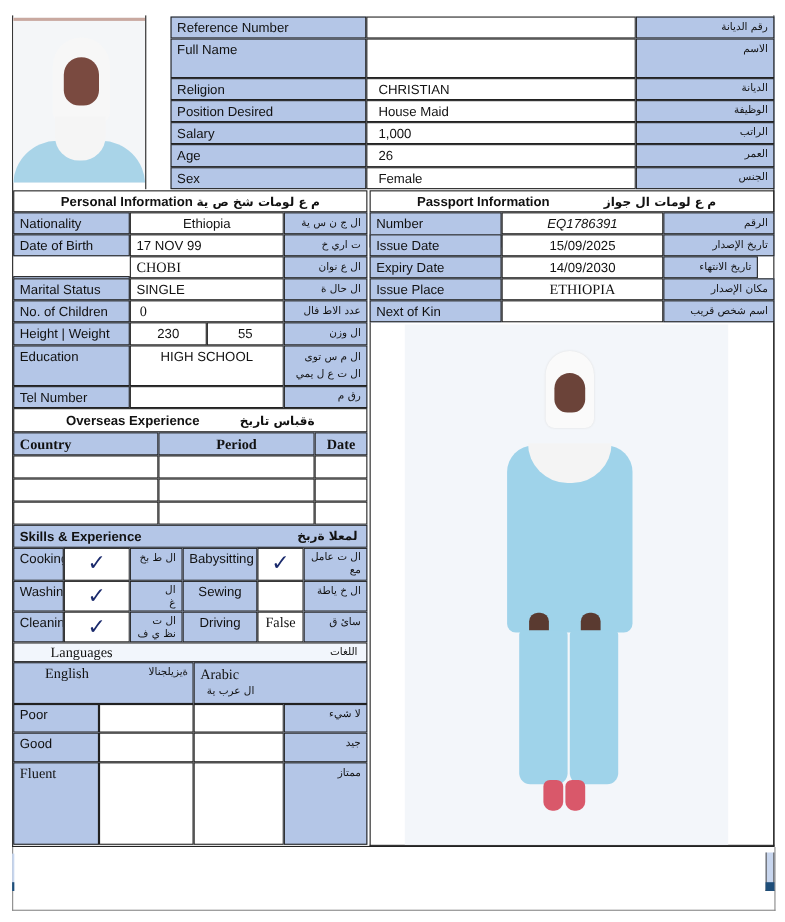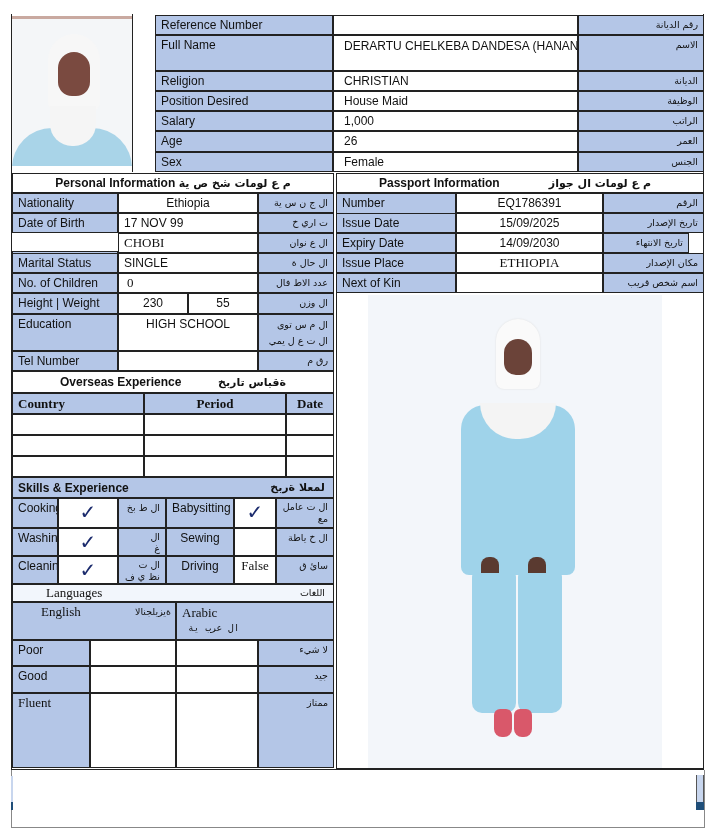"DERARTU CHELKEBA DANDESA (HANAN" div { html: <div>DERARTU CHELKEBA DANDESA (HANAN</div> -> none }
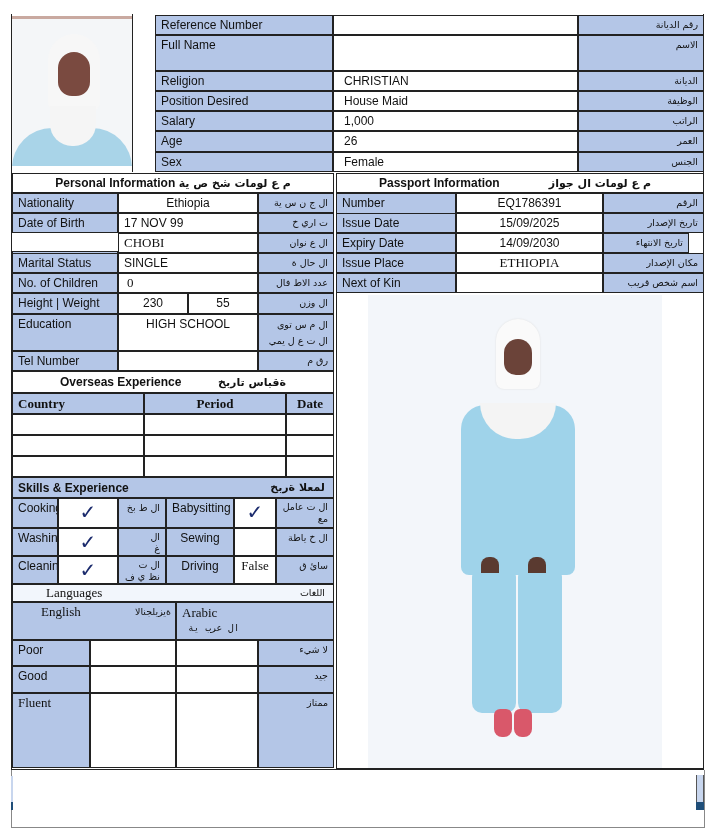"EQ1786391" div.cell { font-style: none -> italic }
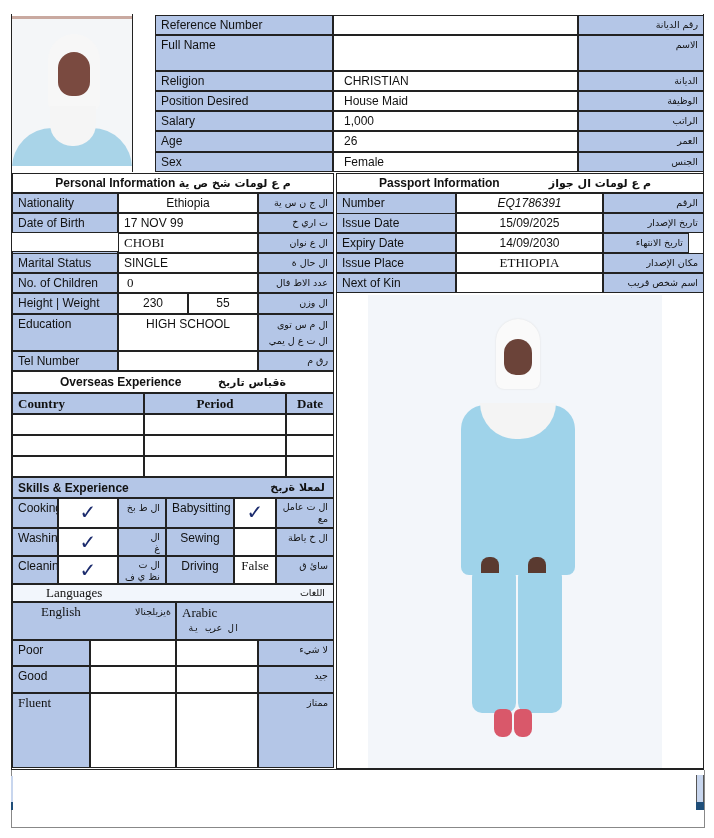"ال عرب ية" div.ar { font-family: Liberation Mono, monospace -> none }
